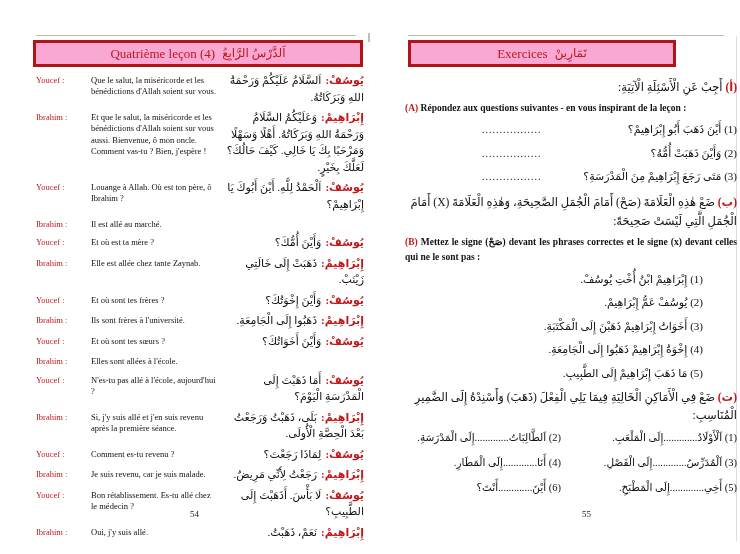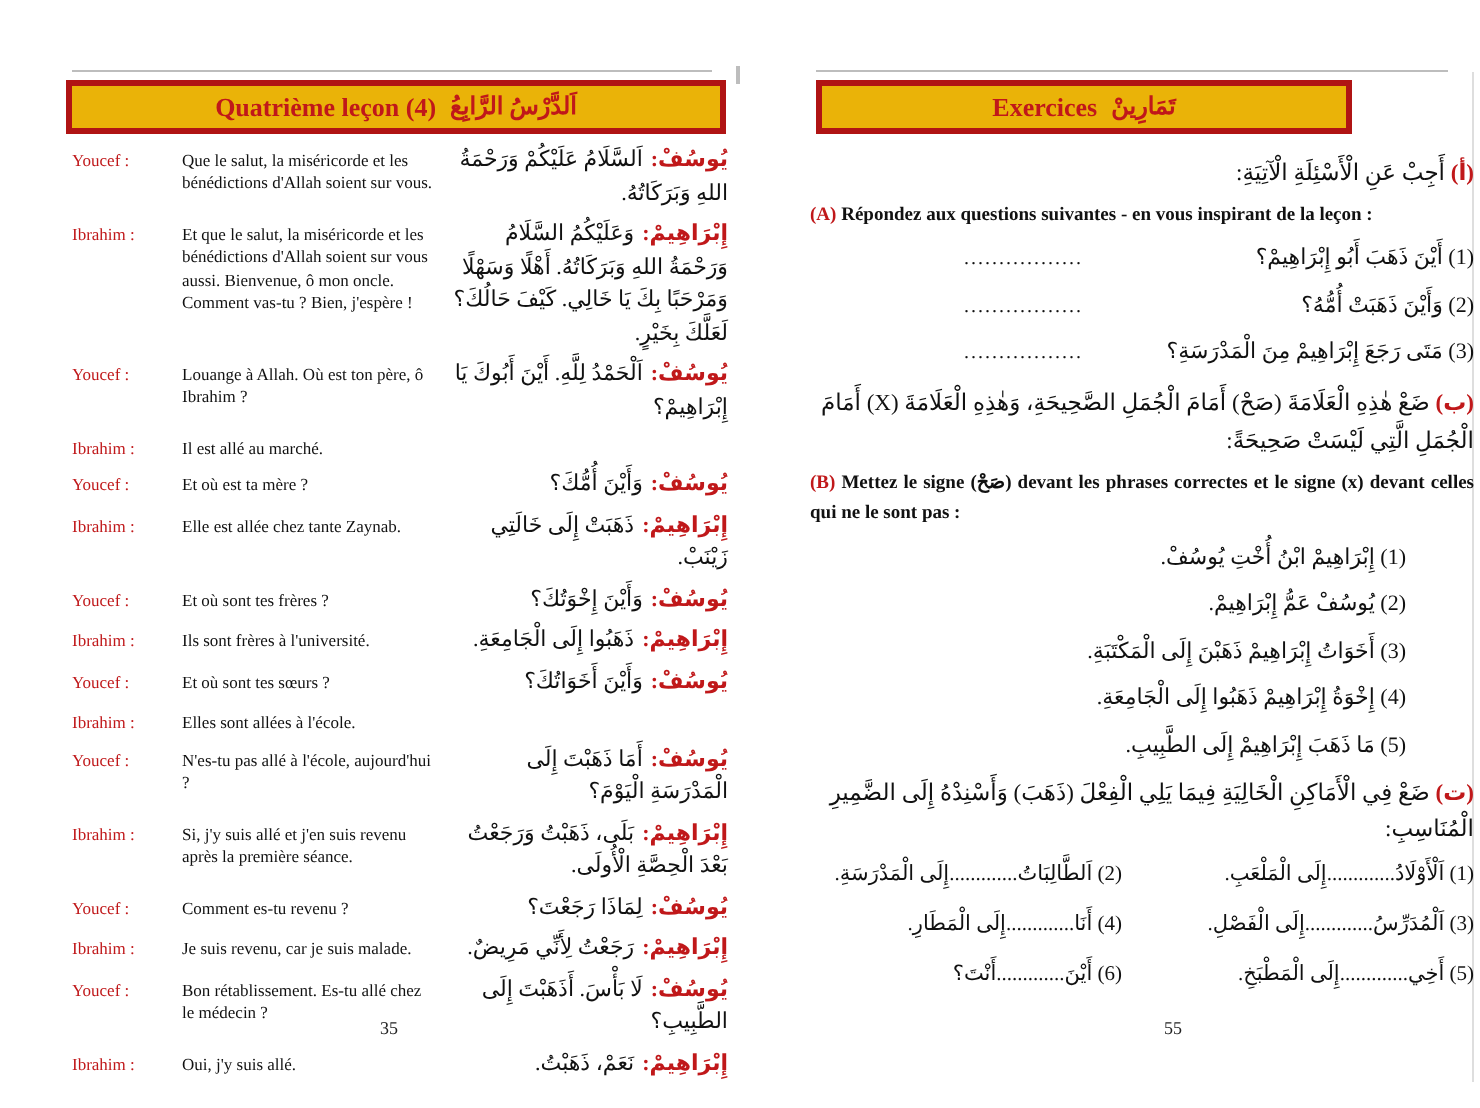"Quatrième leçon (4)" .title-box { background: #eab308 -> #f9a8d4; font-weight: bold -> normal }
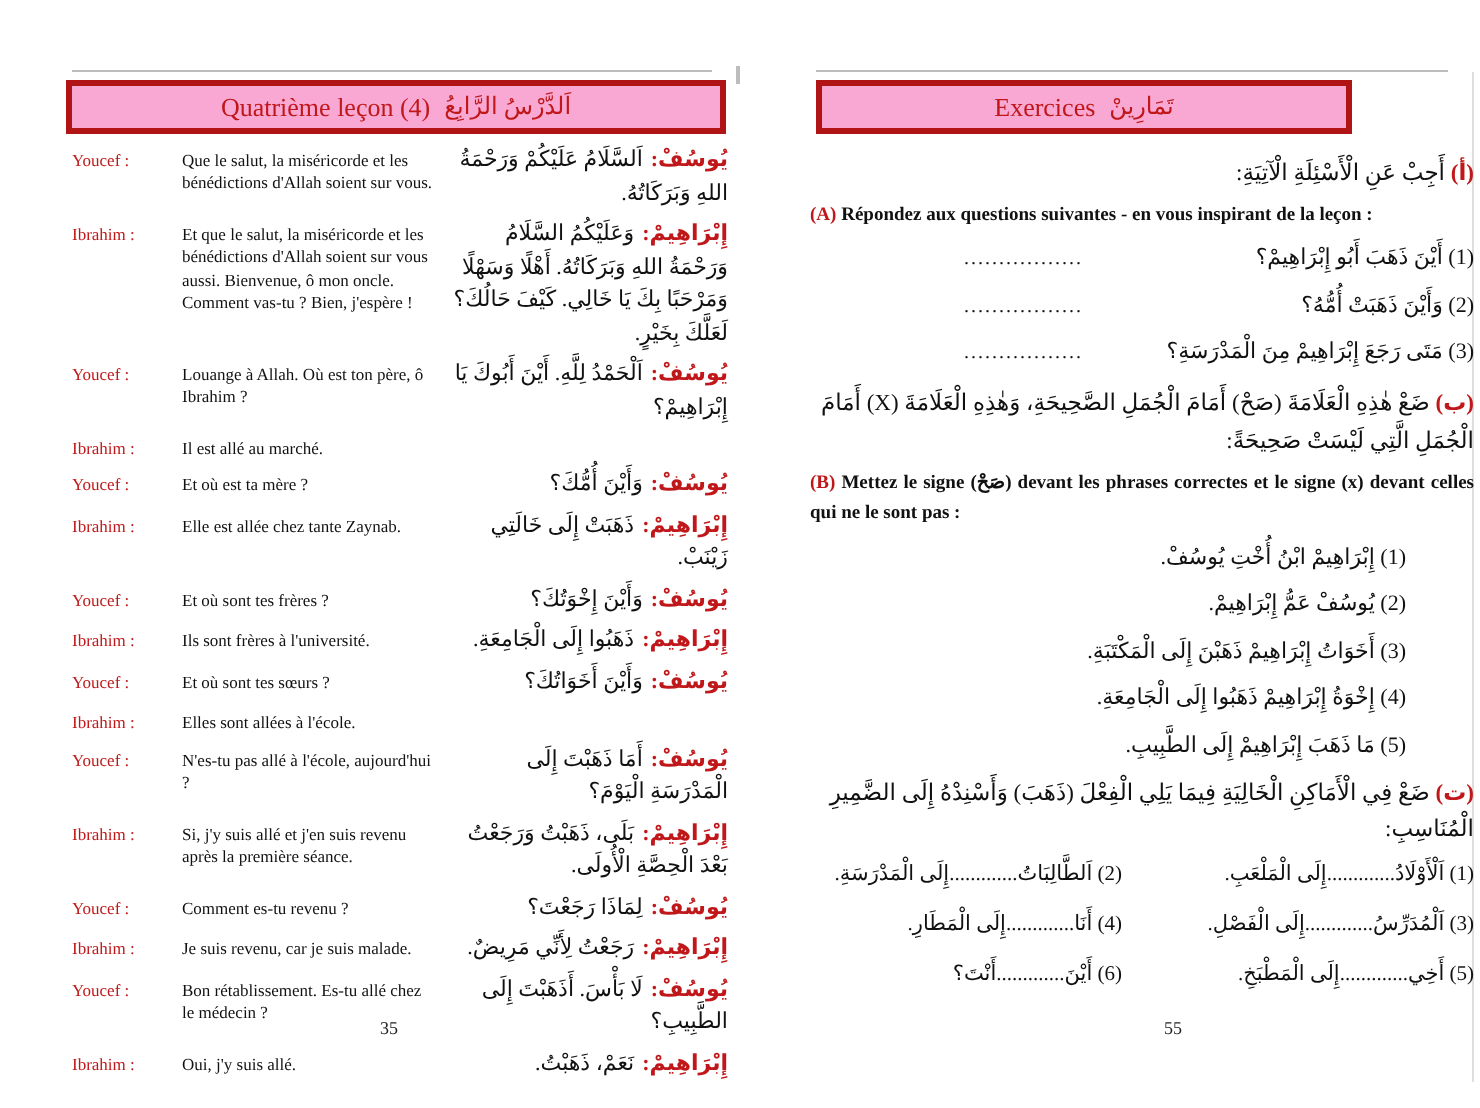"35" div.pagenum { text: 35 -> 54 }
